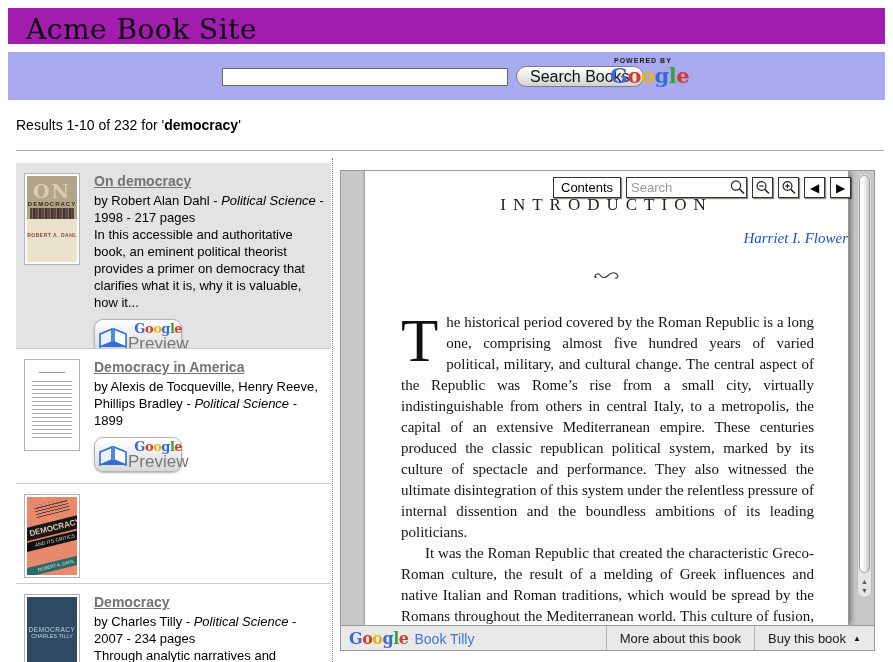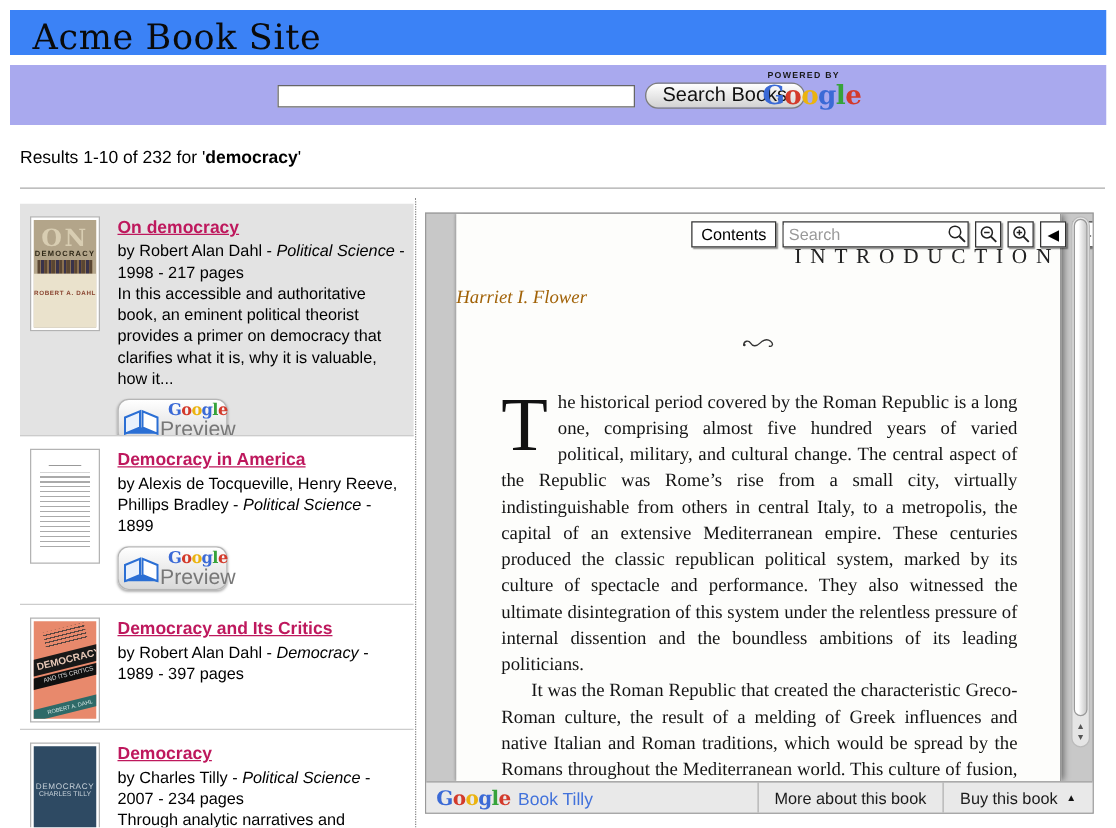"Acme Book Site" .masthead { background: #3b82f6 -> #a21caf }
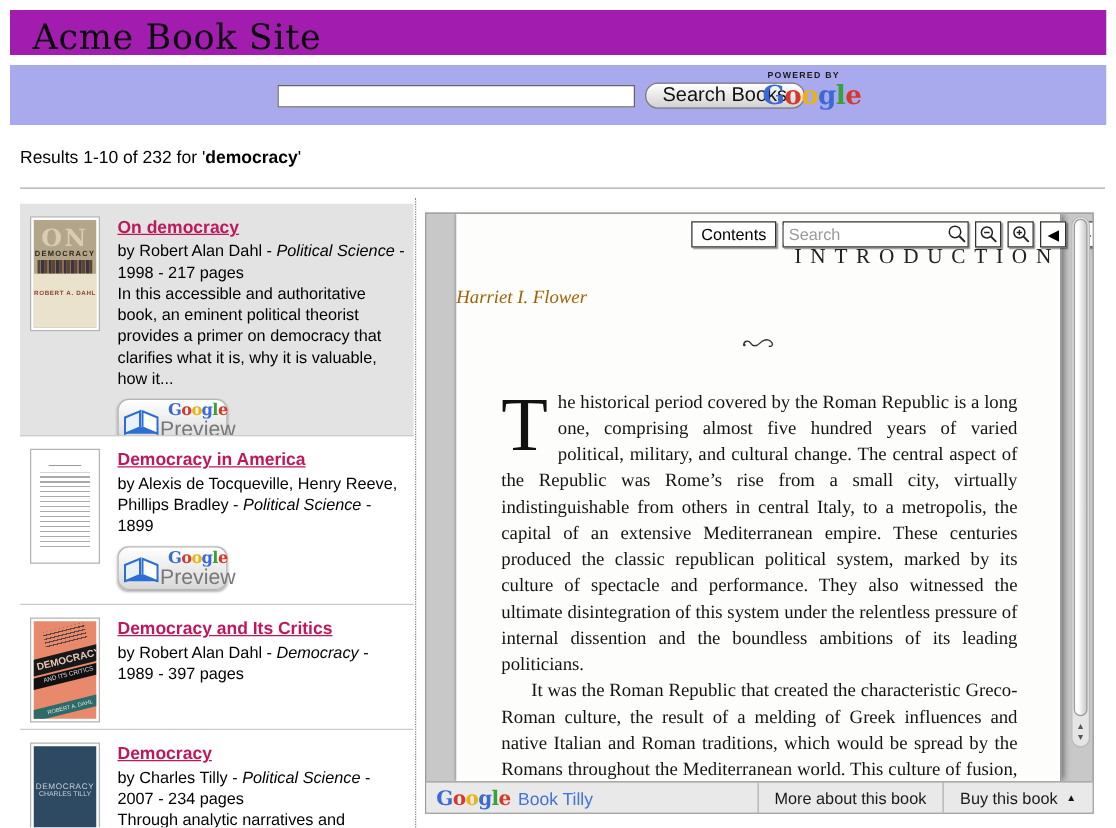"On democracy" .title-link { color: #be185d -> #737373 }
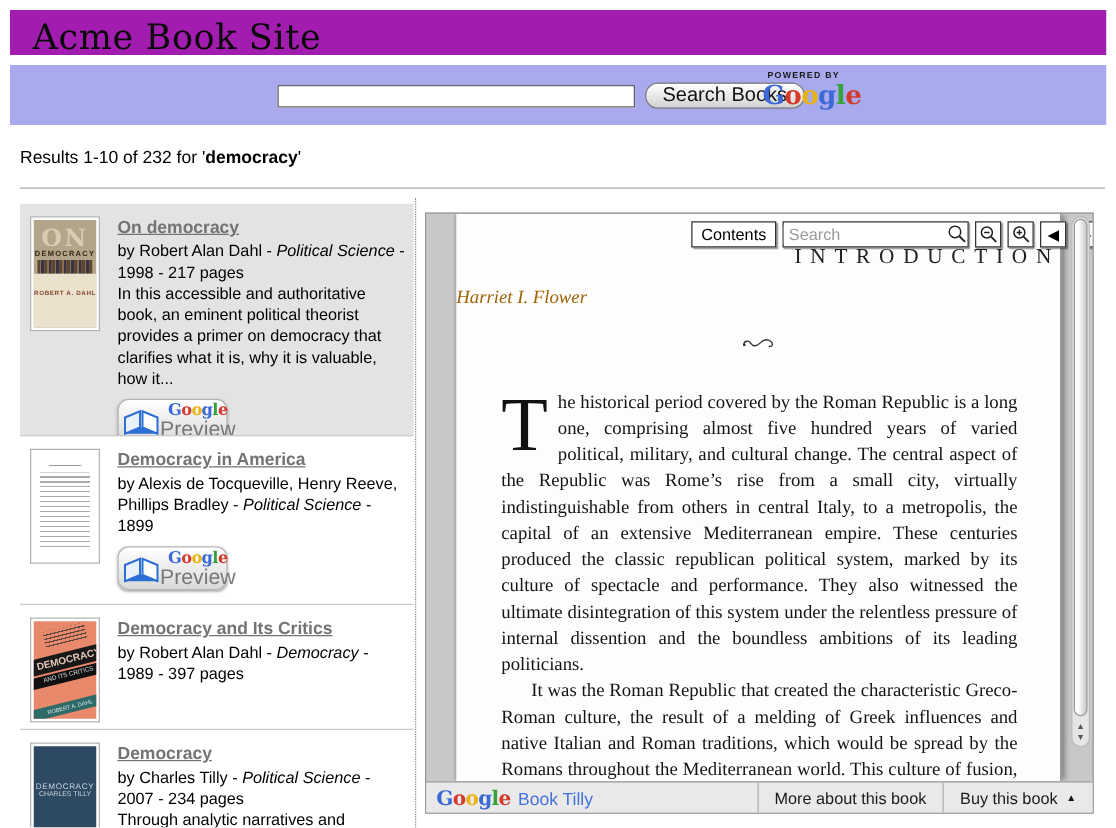"Search" .tb-search { width: 149px -> 121px }
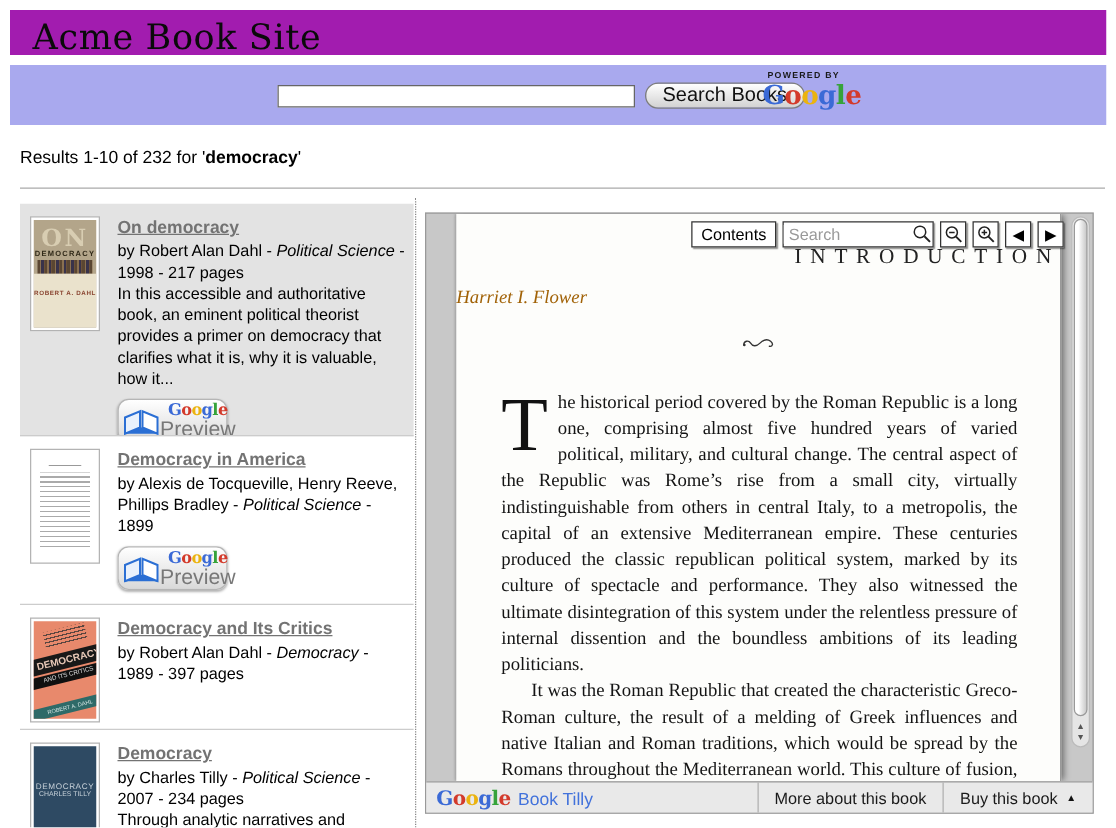"INTRODUCTION" .pg-head { text-align: right -> center }
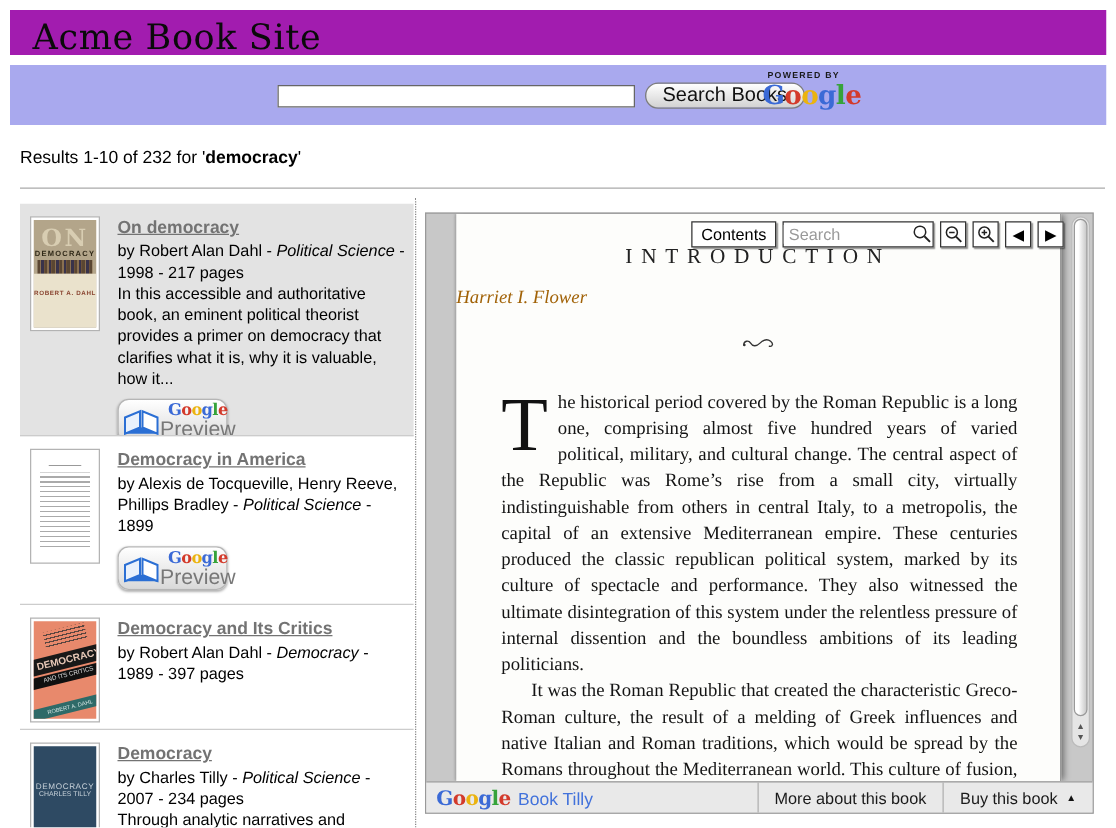"Harriet I. Flower" .pg-author { color: #a16207 -> #1d4ed8; text-align: left -> right }
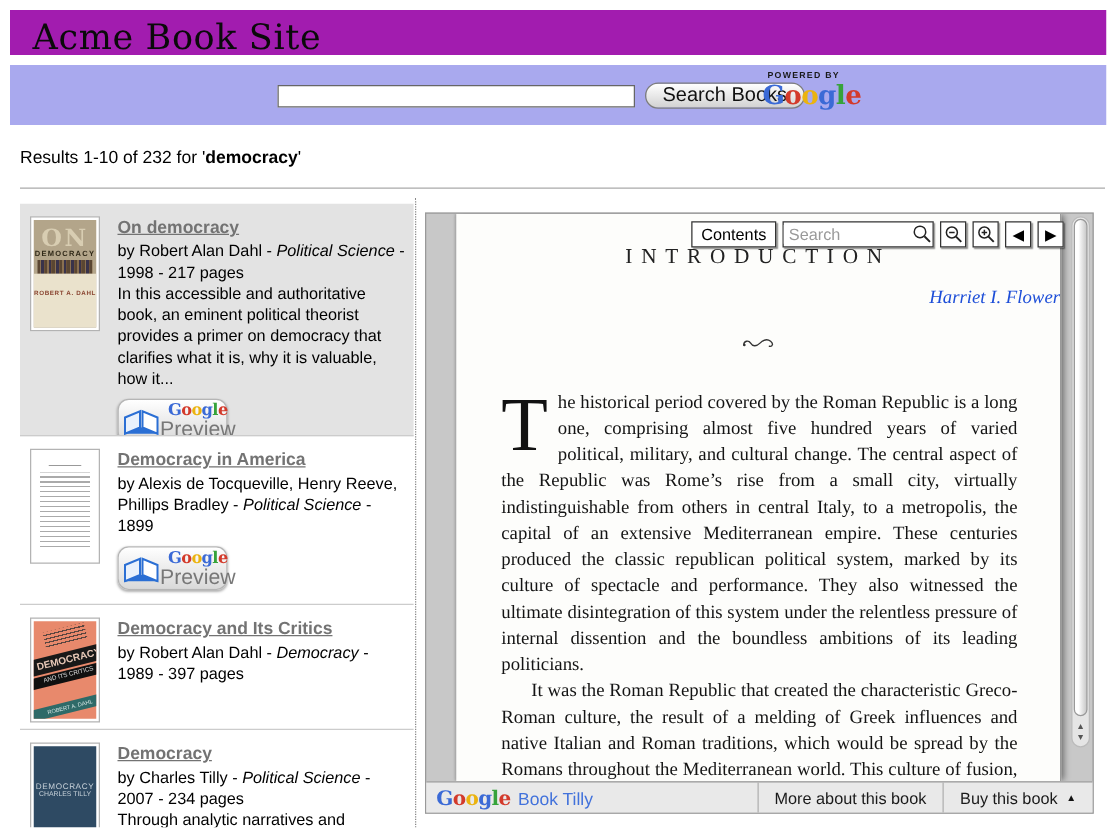"Democracy and Its Critics" div.info { html: <div> <a>Democracy and Its Critics</a> <div><span>by Robert Alan Dahl - </span><span>Democracy</span><span> - 1989 - 397 pages</span></div> </div> -> none }
